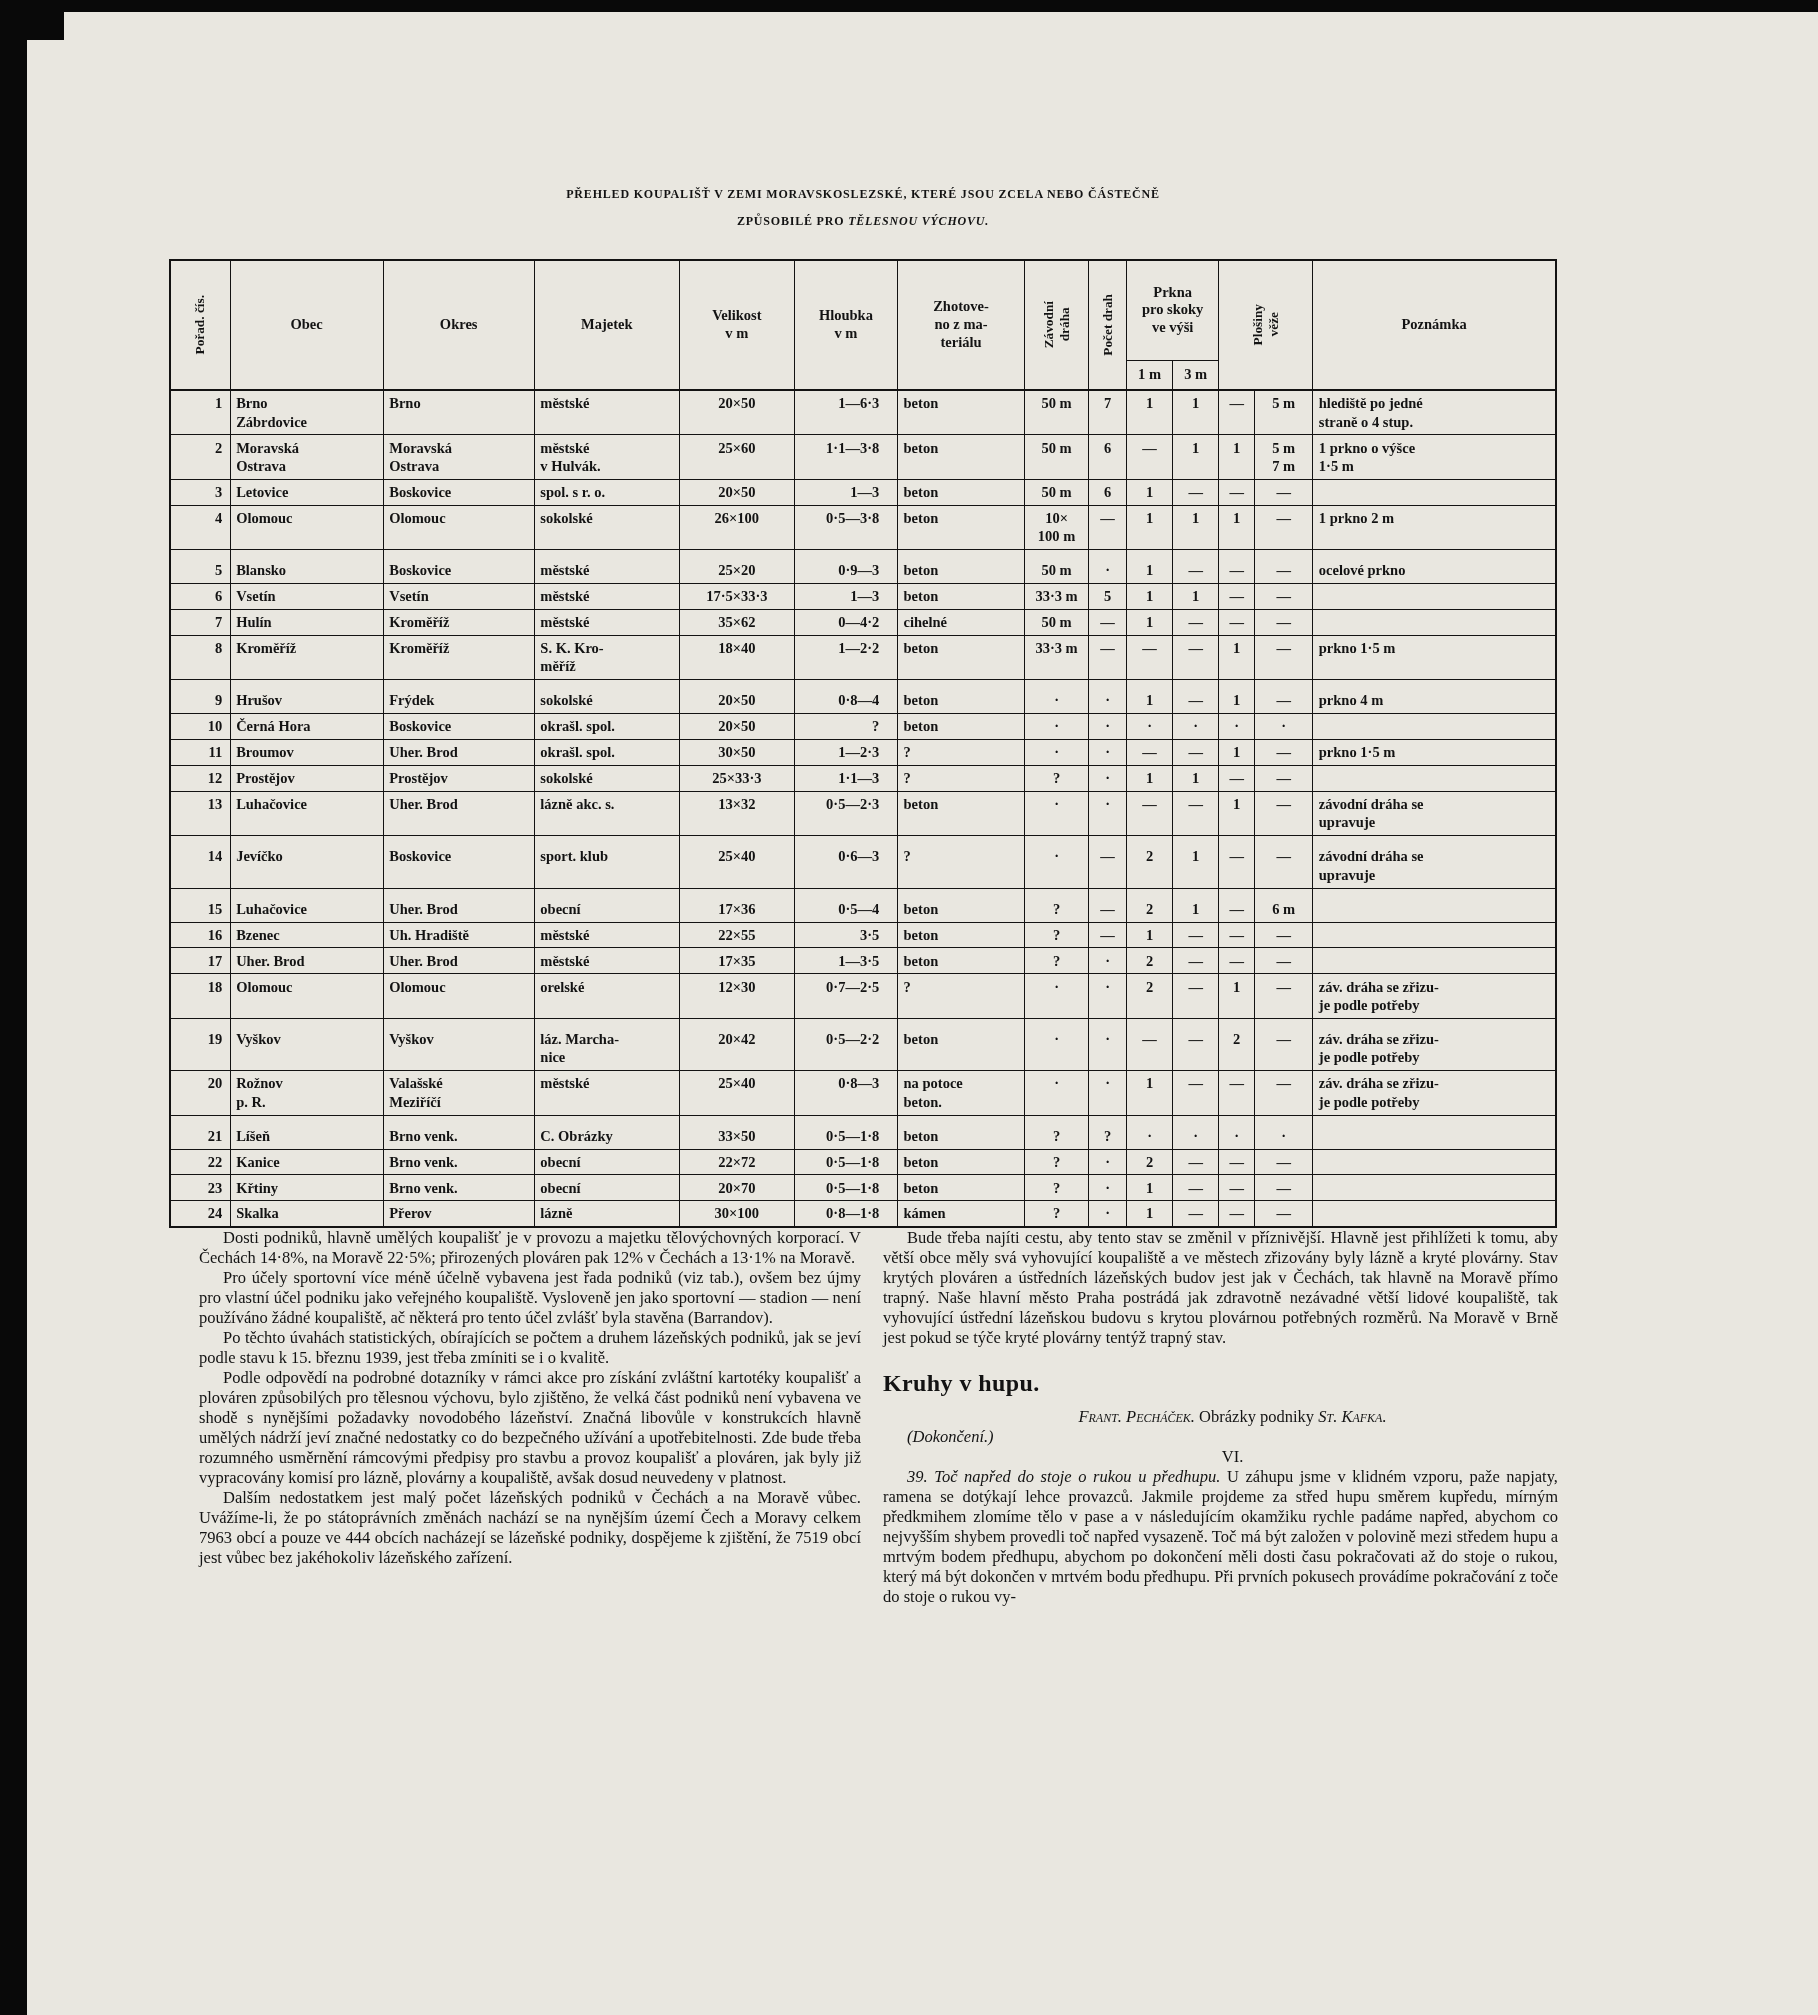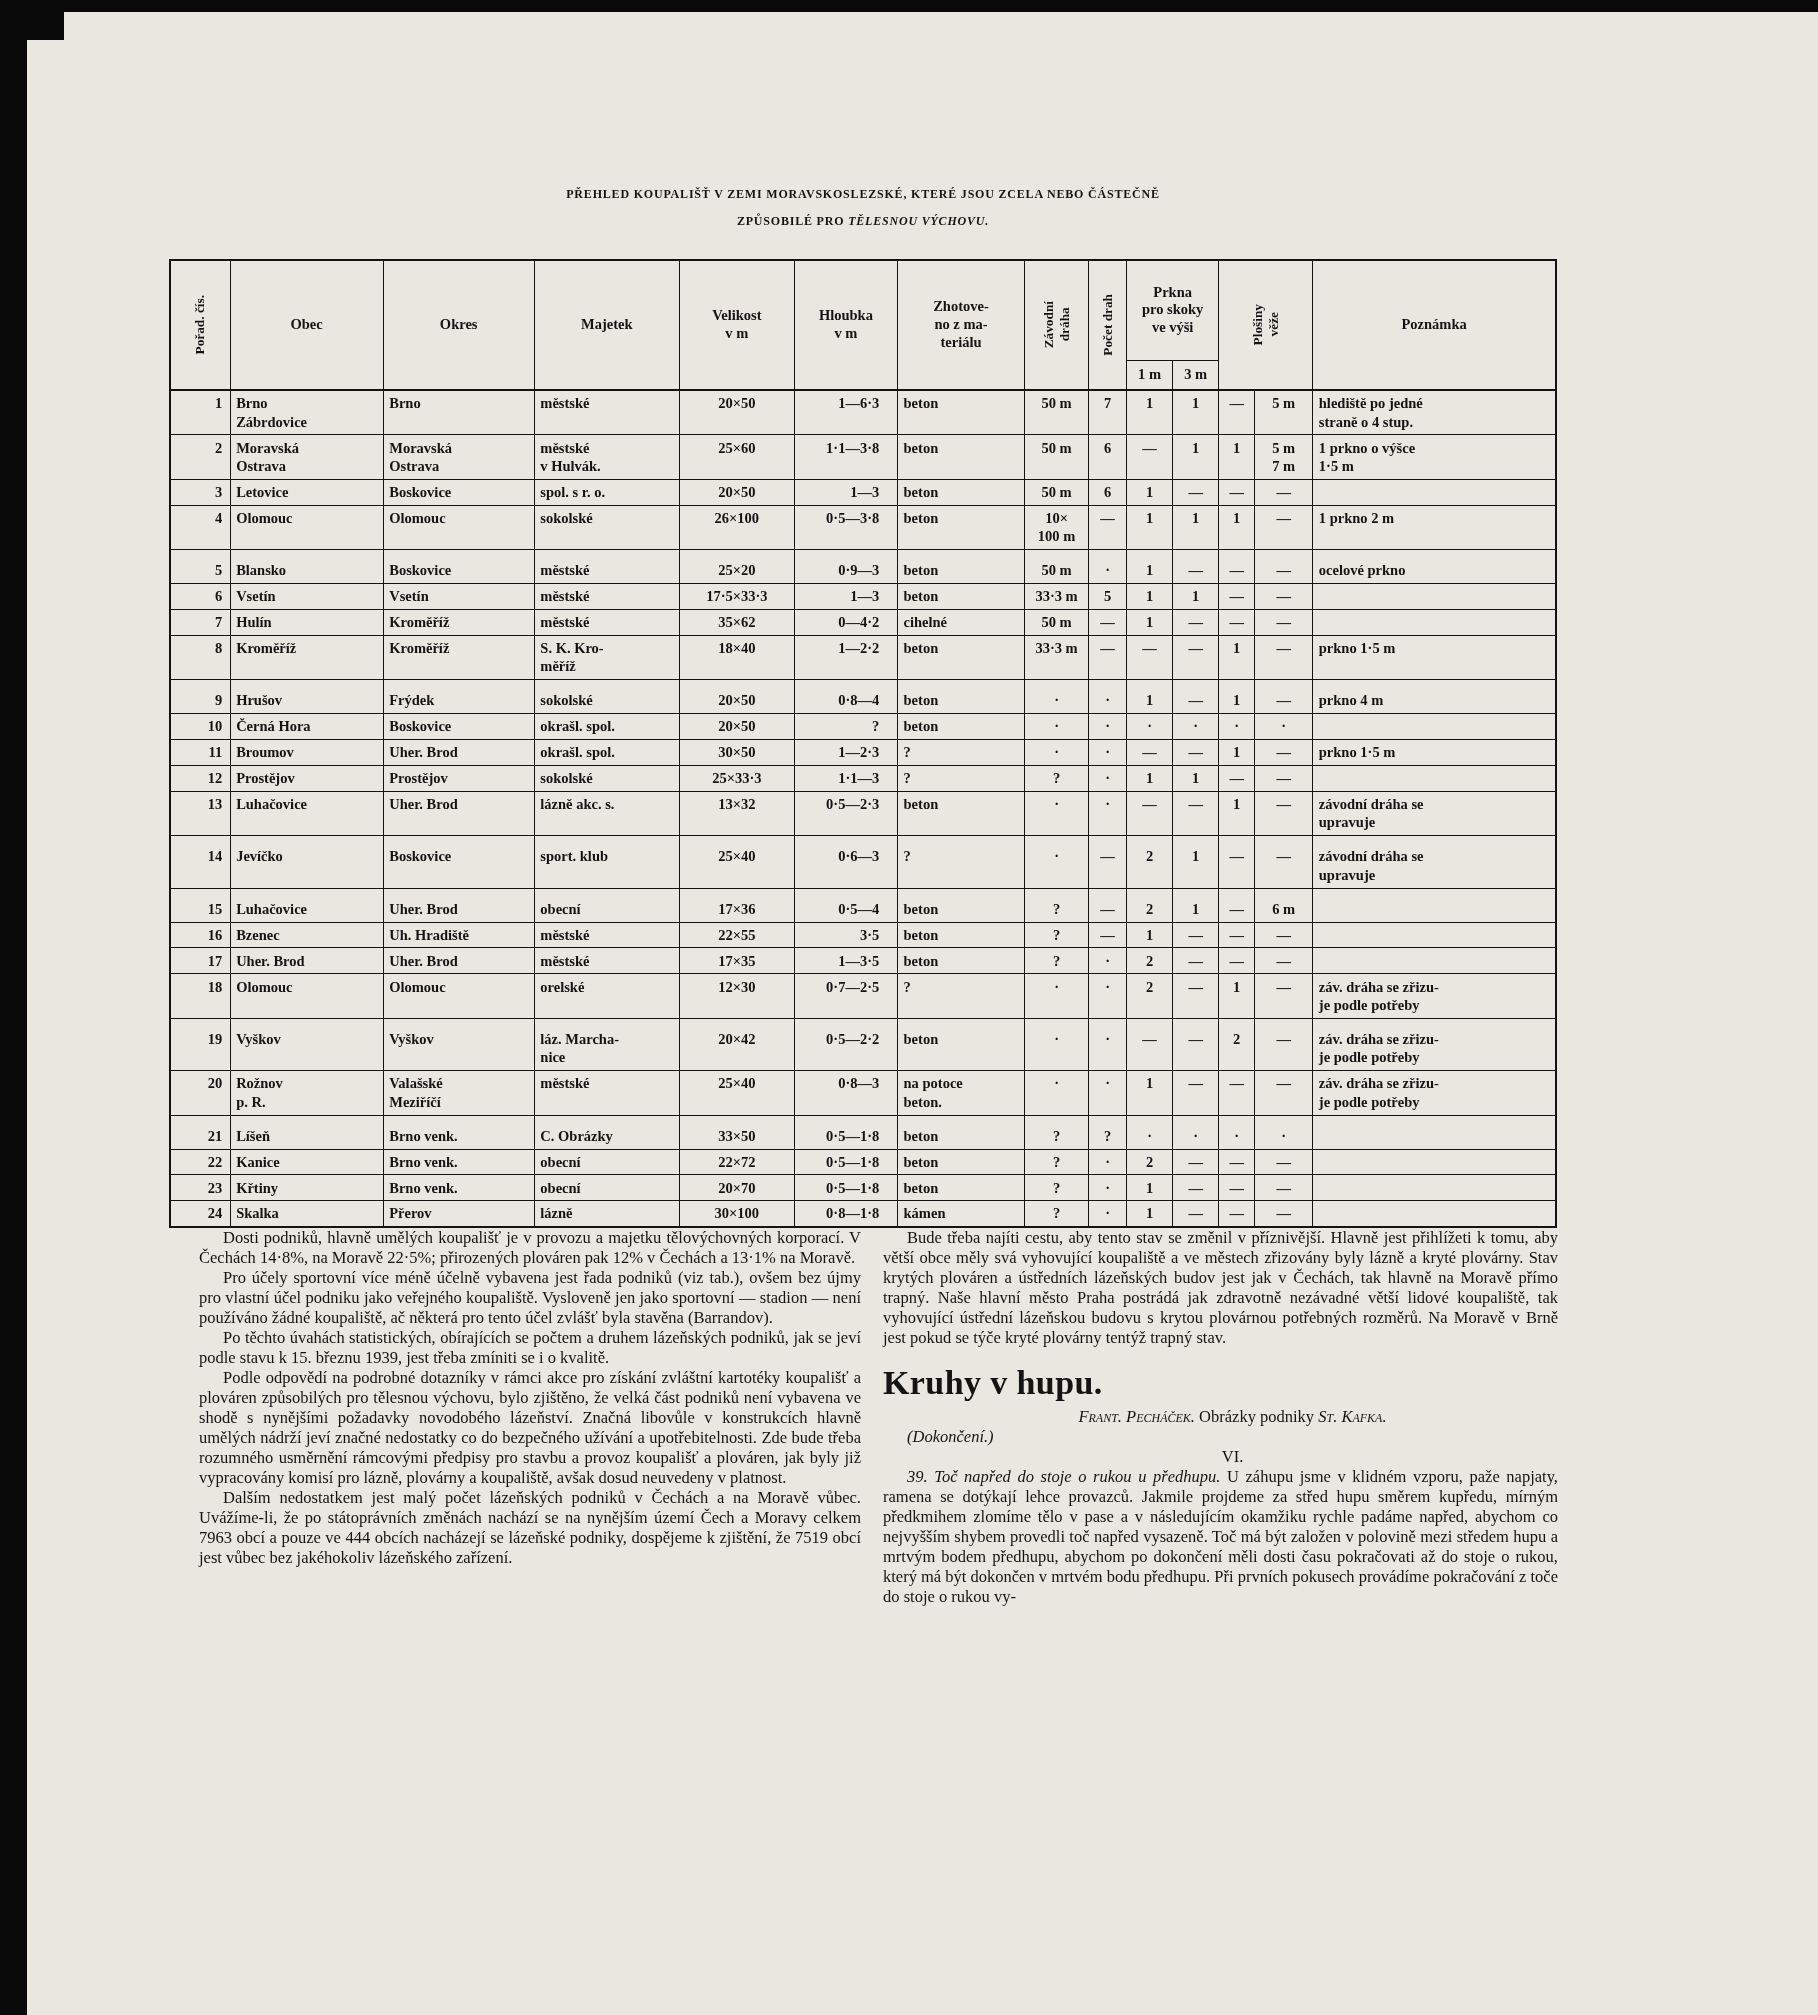"Kruhy v hupu." .article-heading { font-size: 34px -> 24px }
